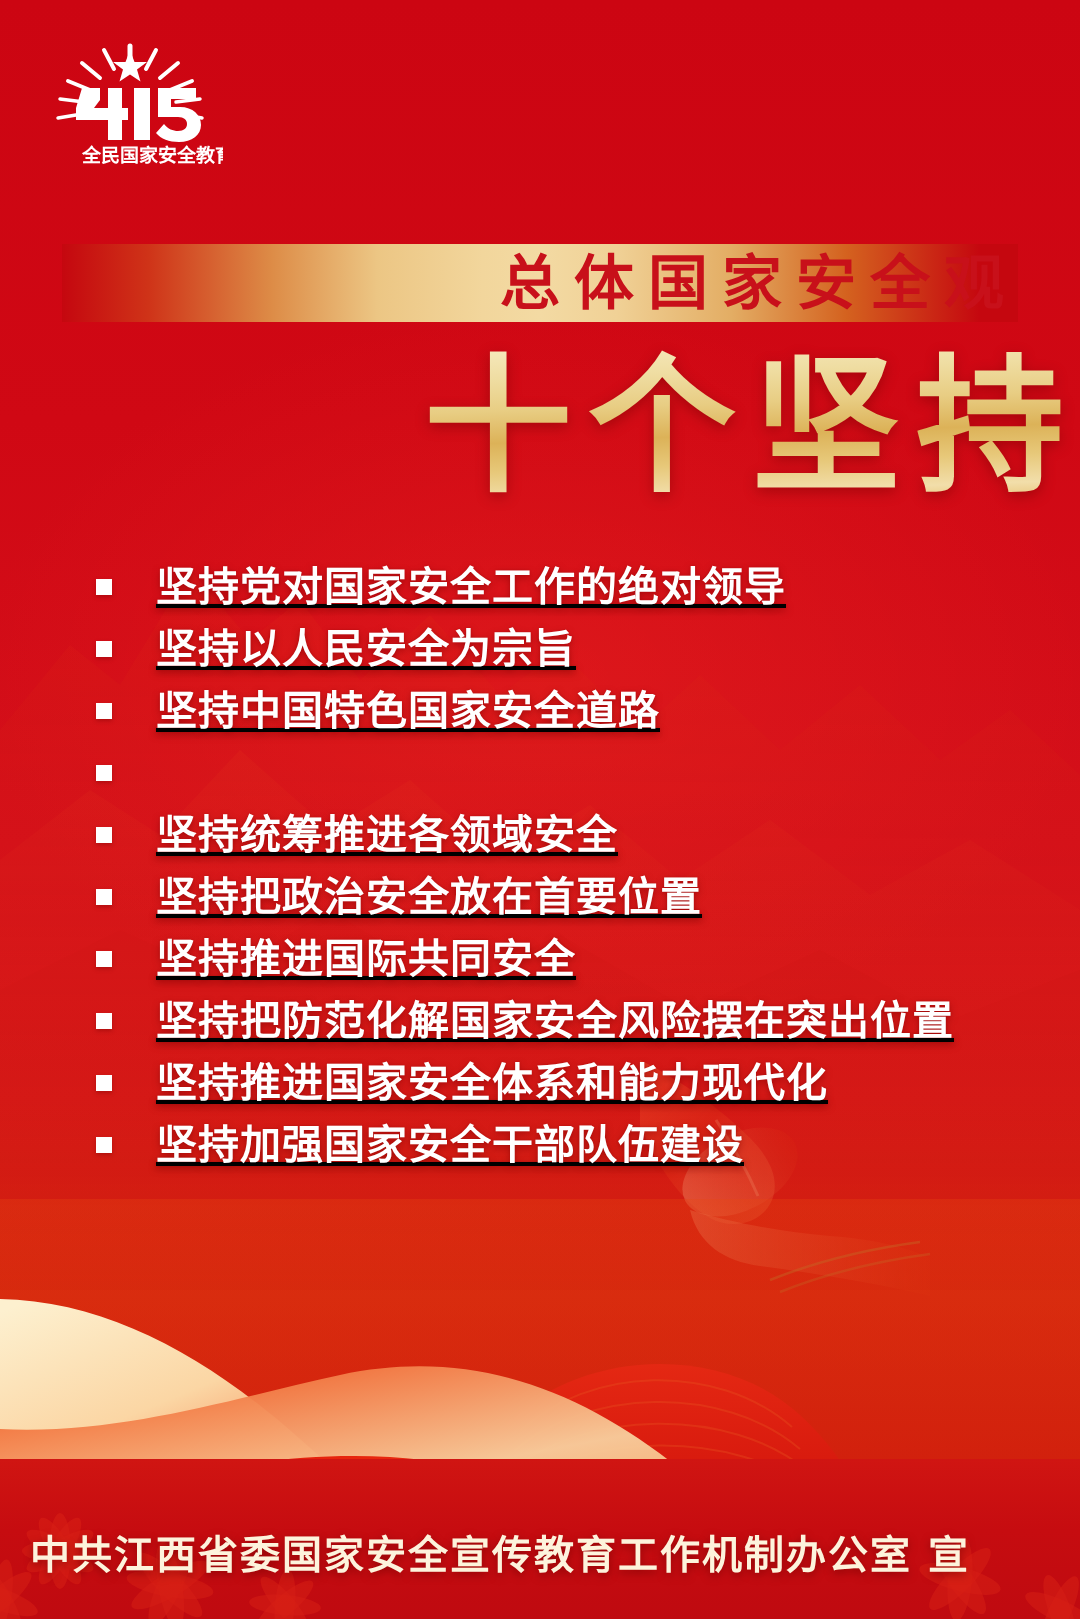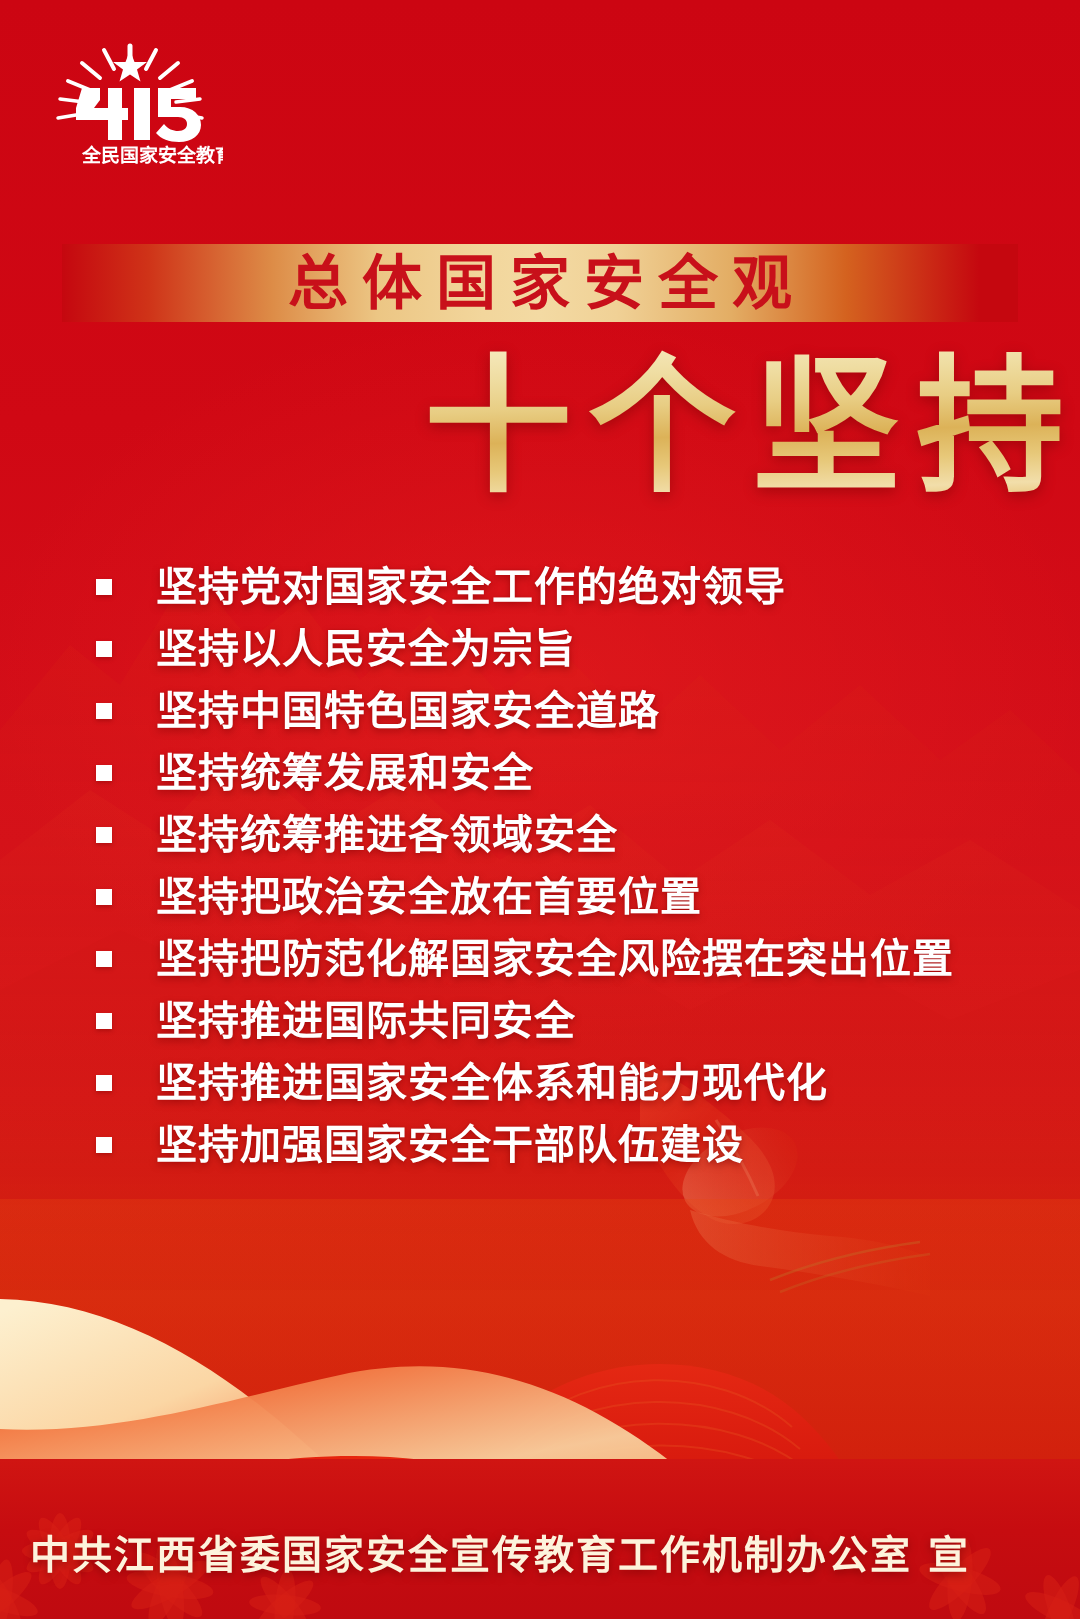"总体国家安全观" .banner { justify-content: center -> flex-end }
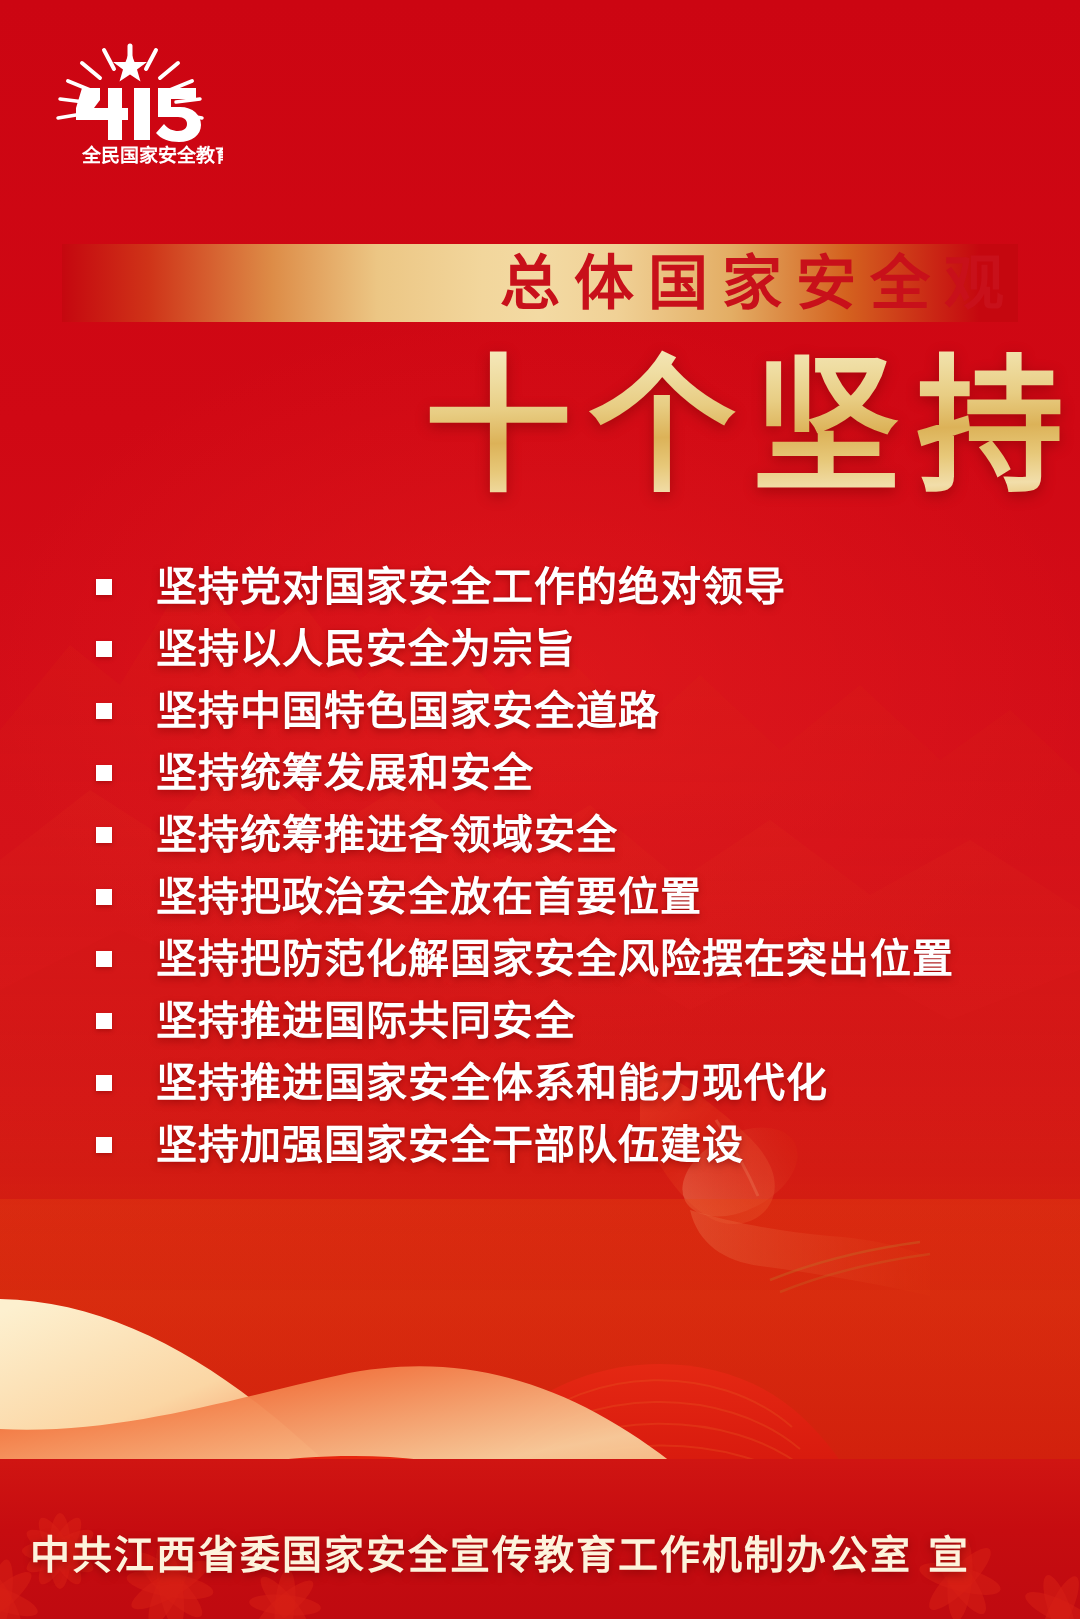"坚持党对国家安全工作的绝对领导" .list { text-decoration: none -> underline }
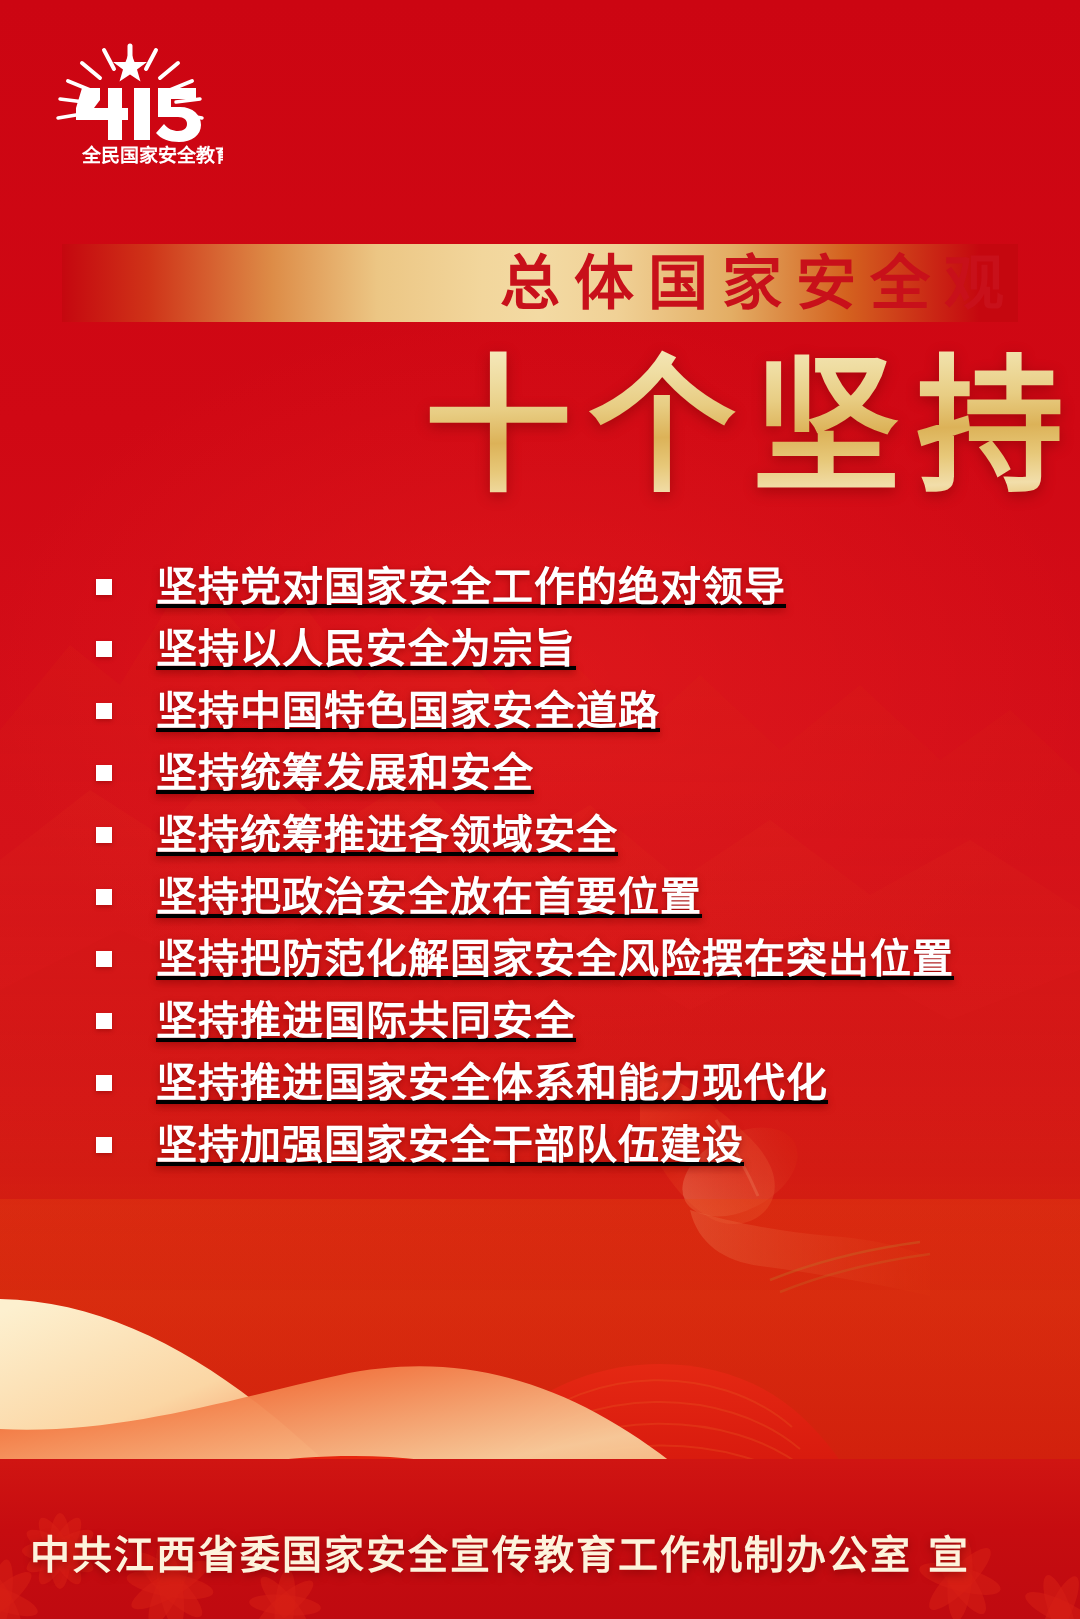"坚持统筹发展和安全" span.item-text { html: <span>坚持统筹发展和安全</span> -> none }
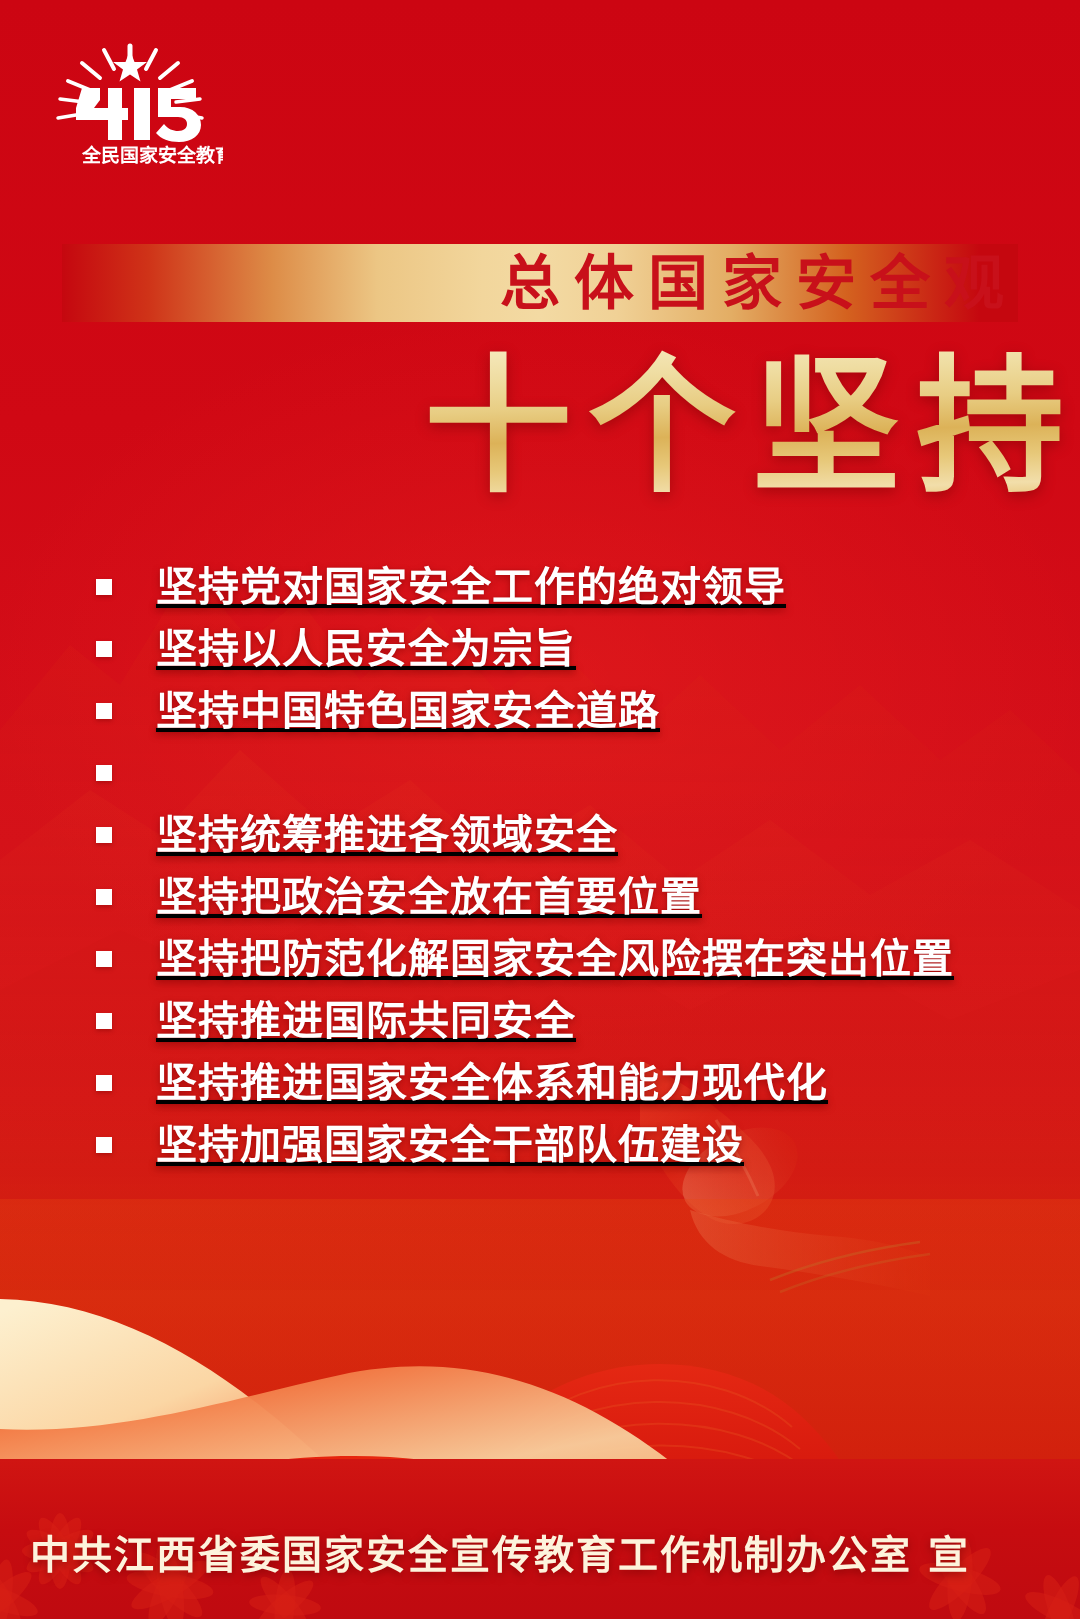"坚持把防范化解国家安全风险摆在突出位置" div.list-item { order: before "坚持推进国际共同安全" -> after "坚持推进国际共同安全" }
